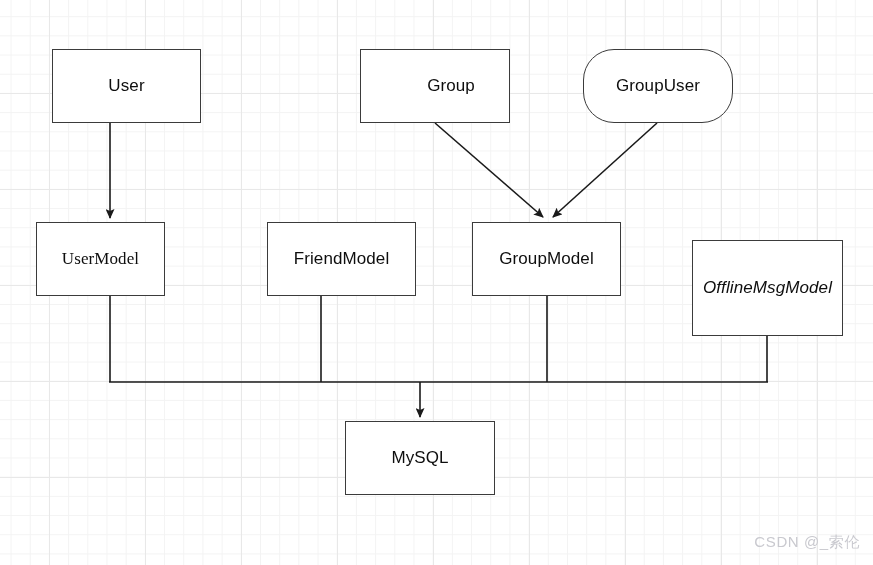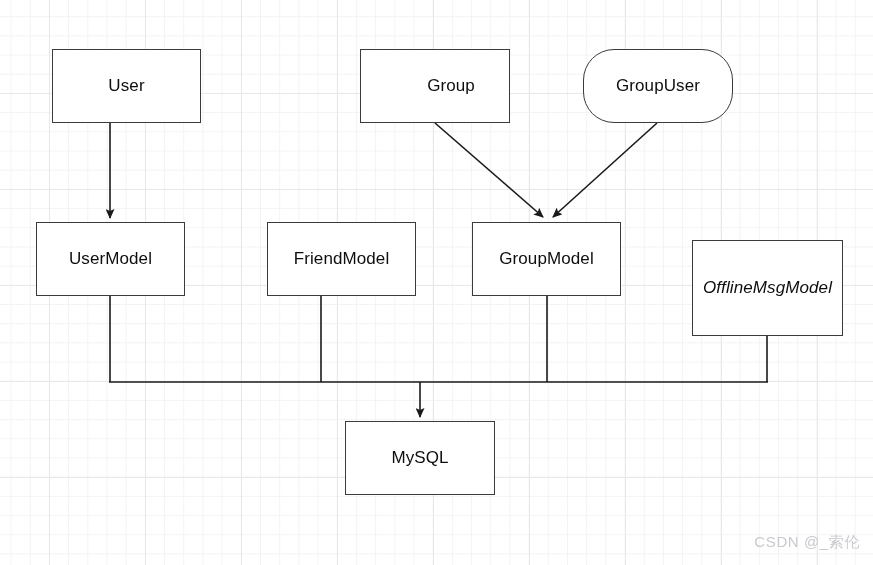"UserModel" div.node { font-family: none -> Liberation Serif, serif; width: 149px -> 129px }
